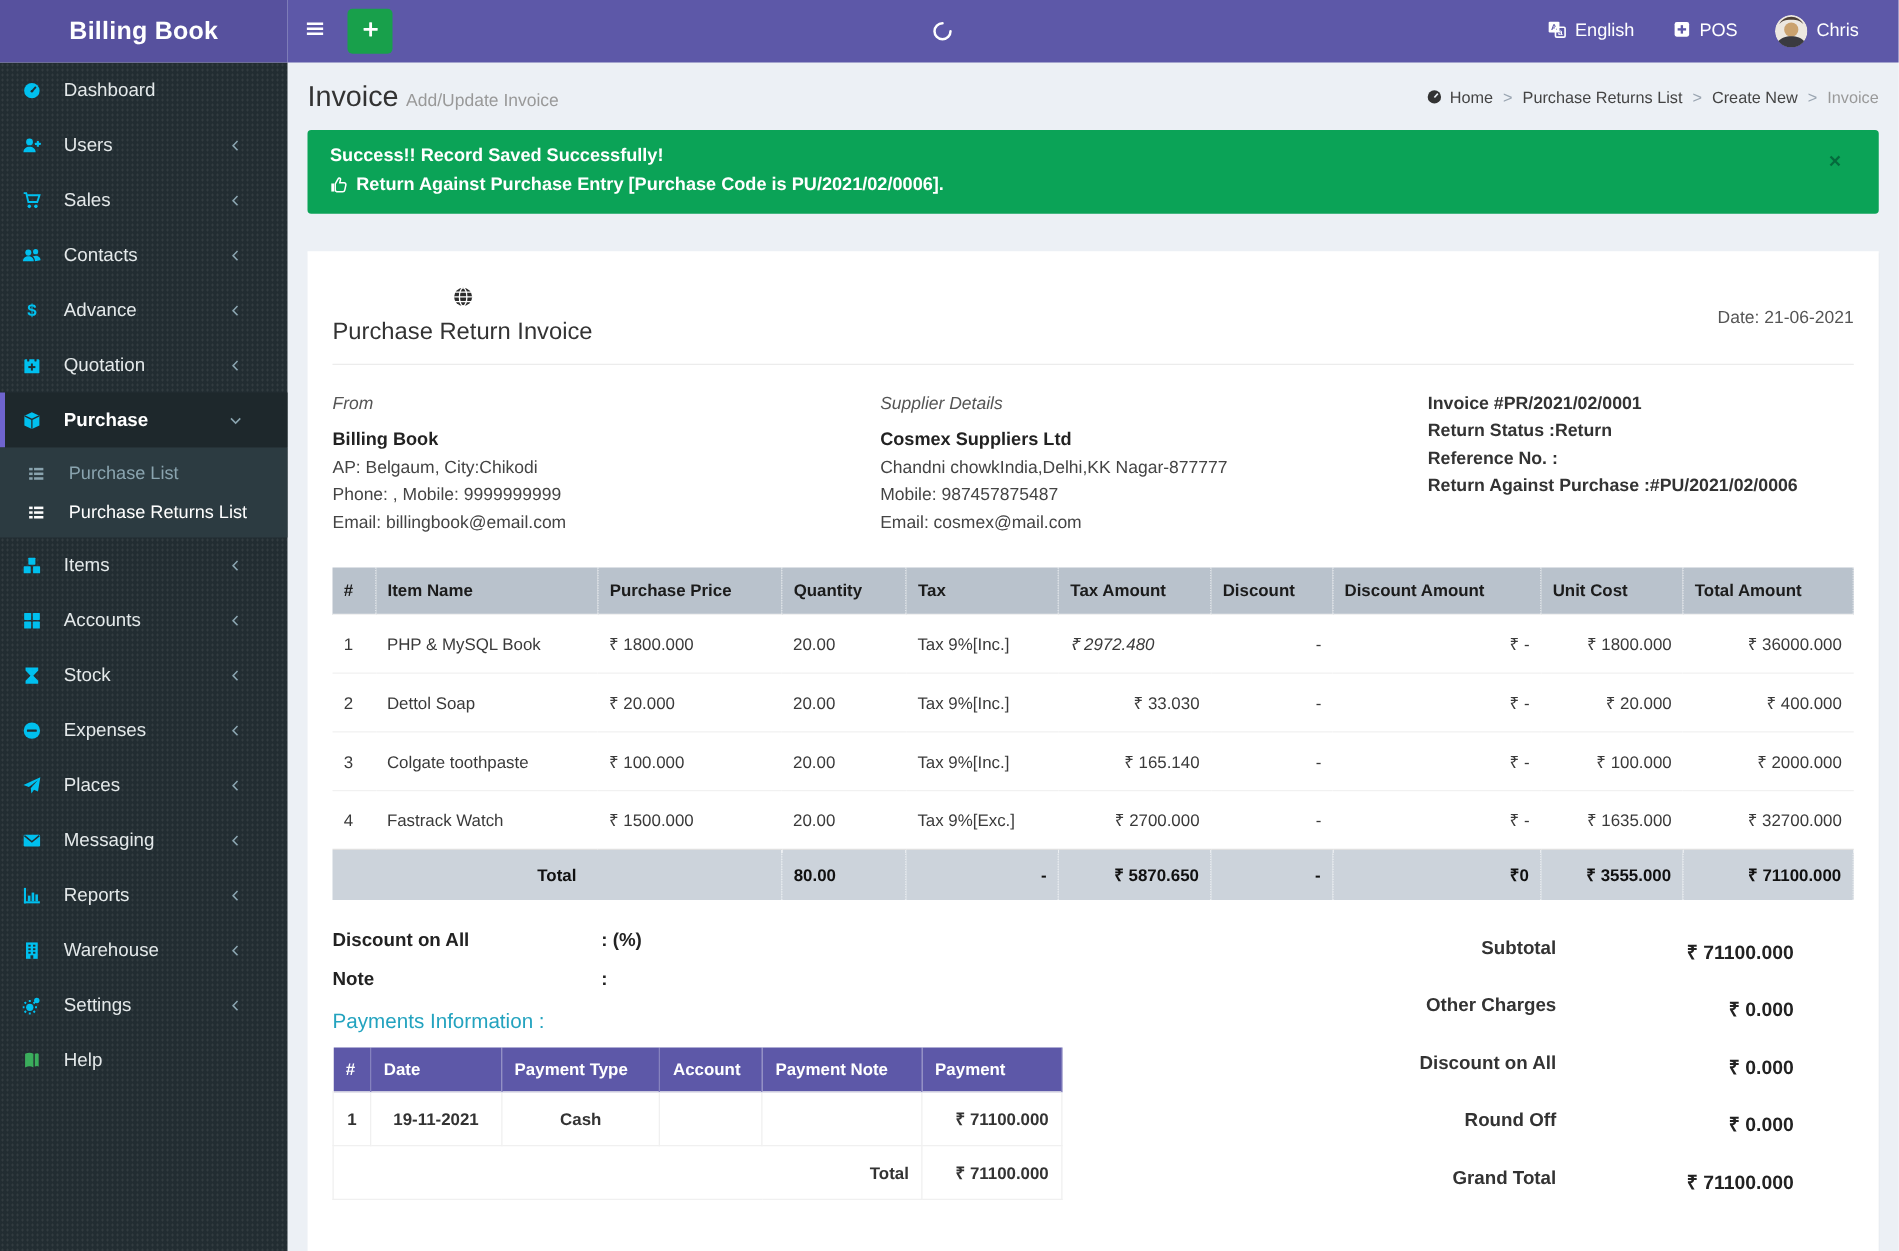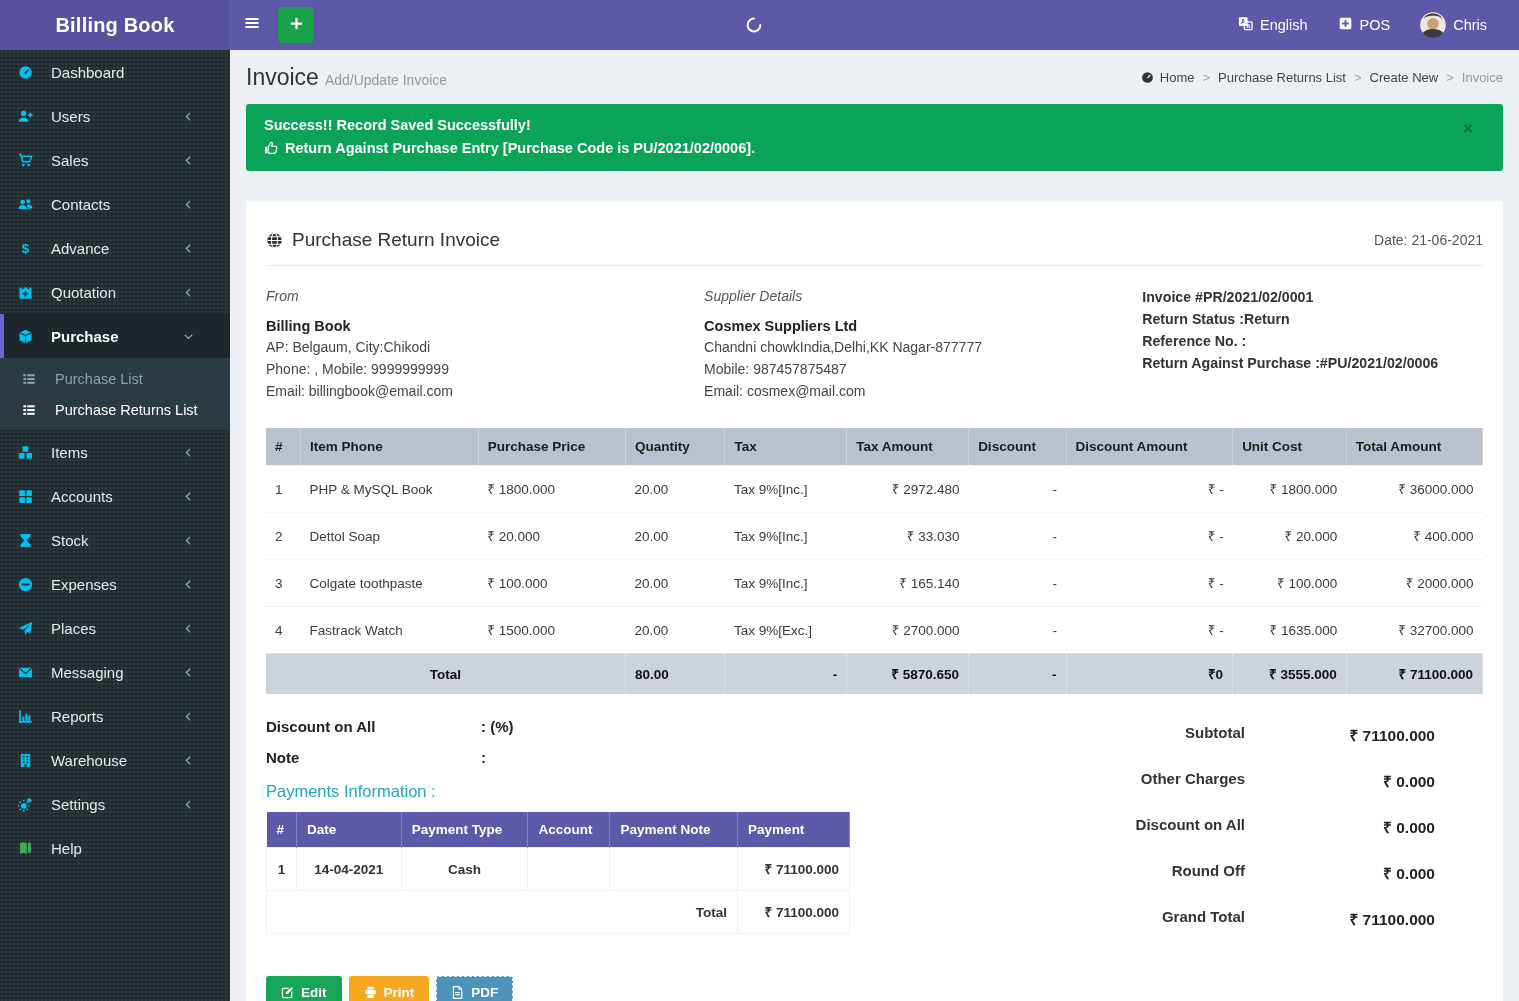"Purchase Return Invoice" .box-title { flex-direction: none -> column }
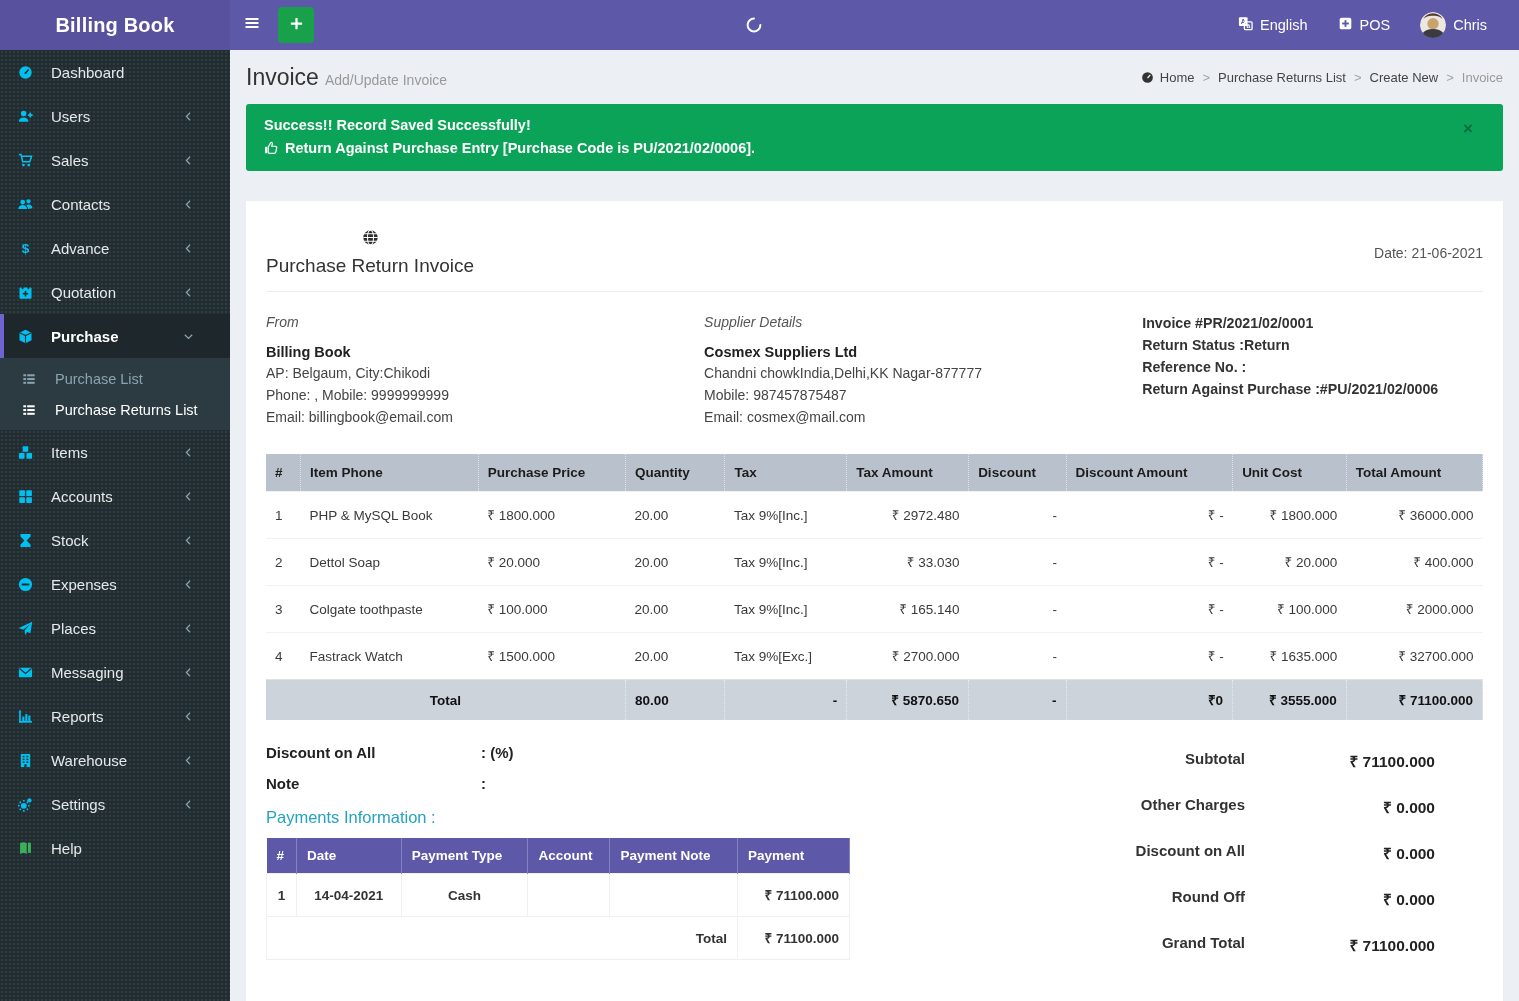"Item Phone" th { text: Phone -> Name }
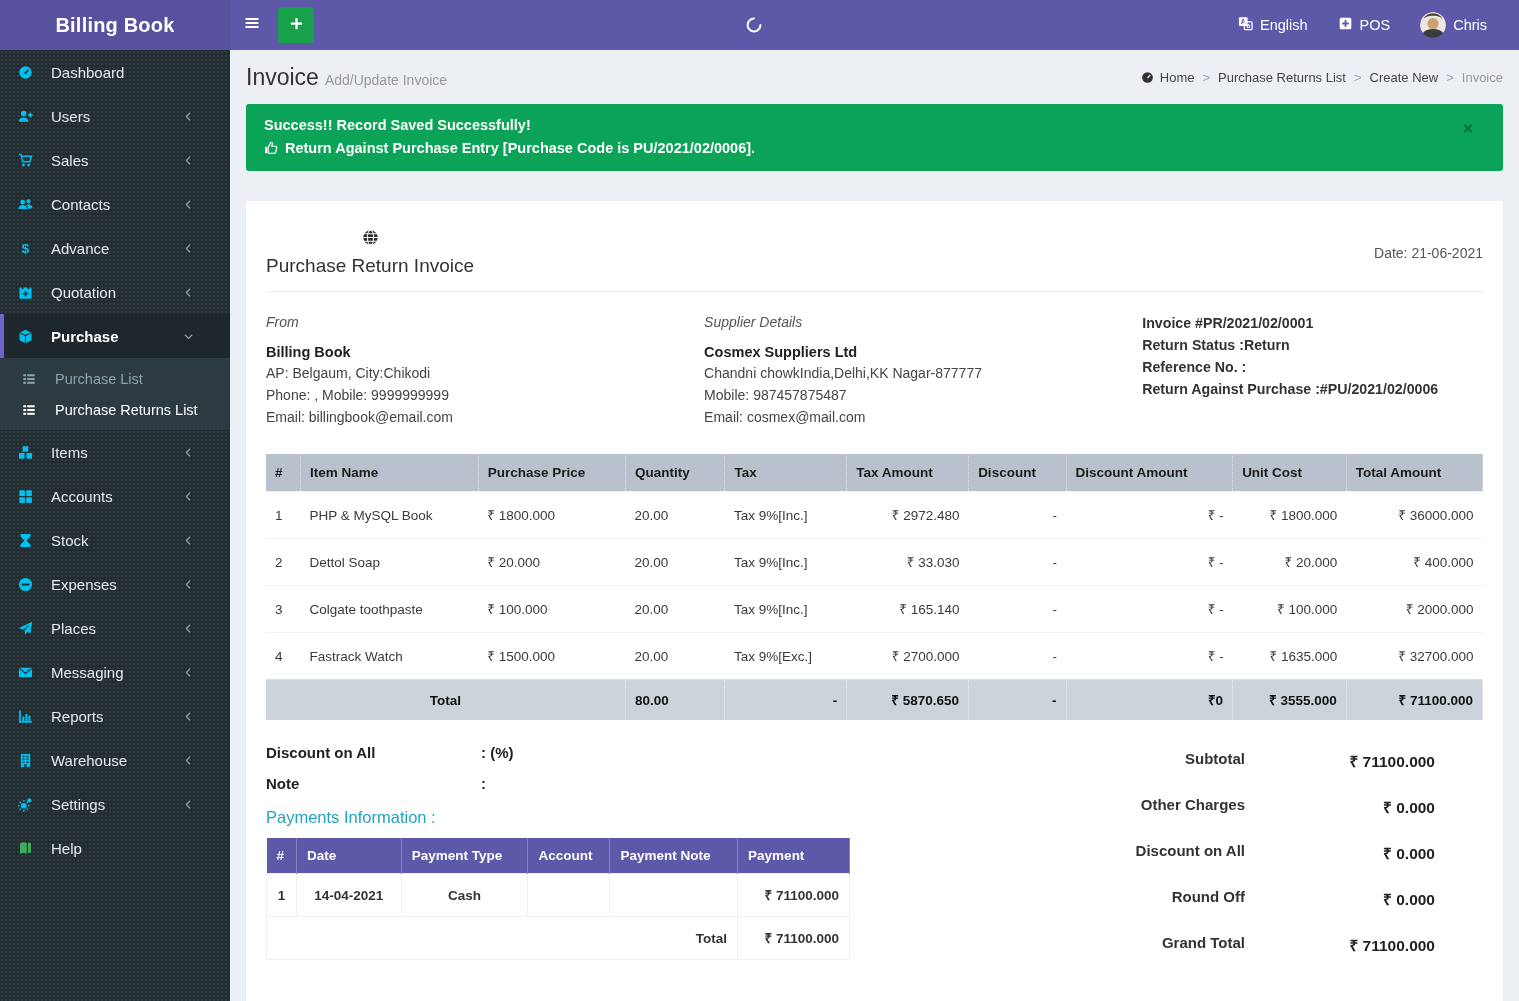"₹ 2972.480" td { font-style: none -> italic; text-align: right -> none }
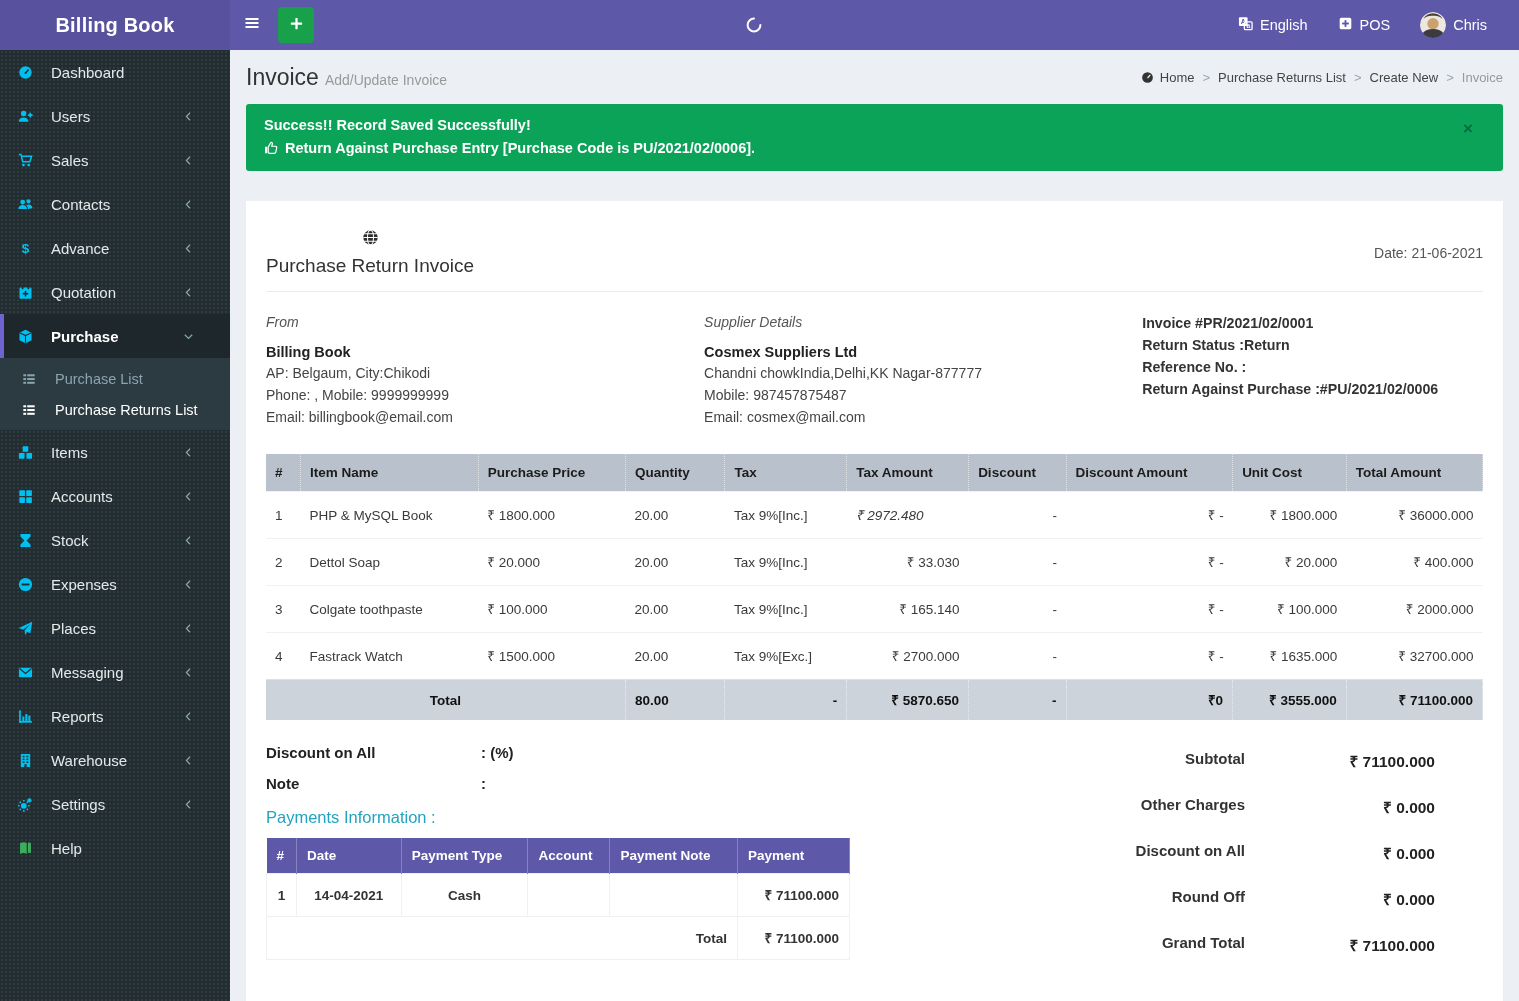"14-04-2021" td { text: 14-04-2021 -> 19-11-2021 }
